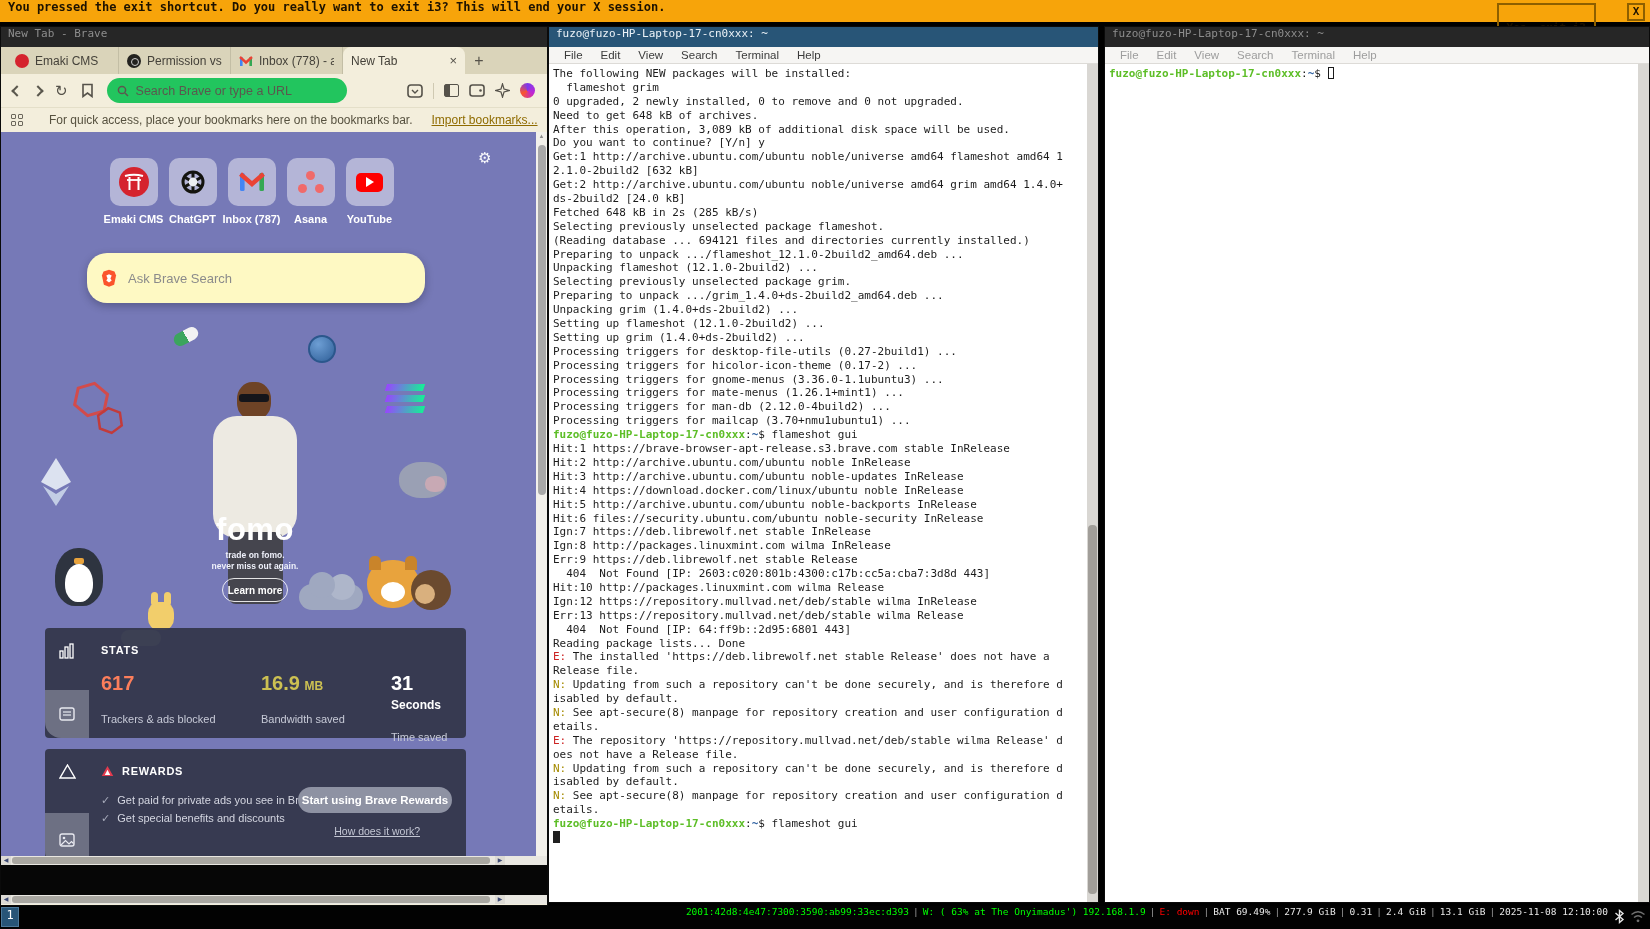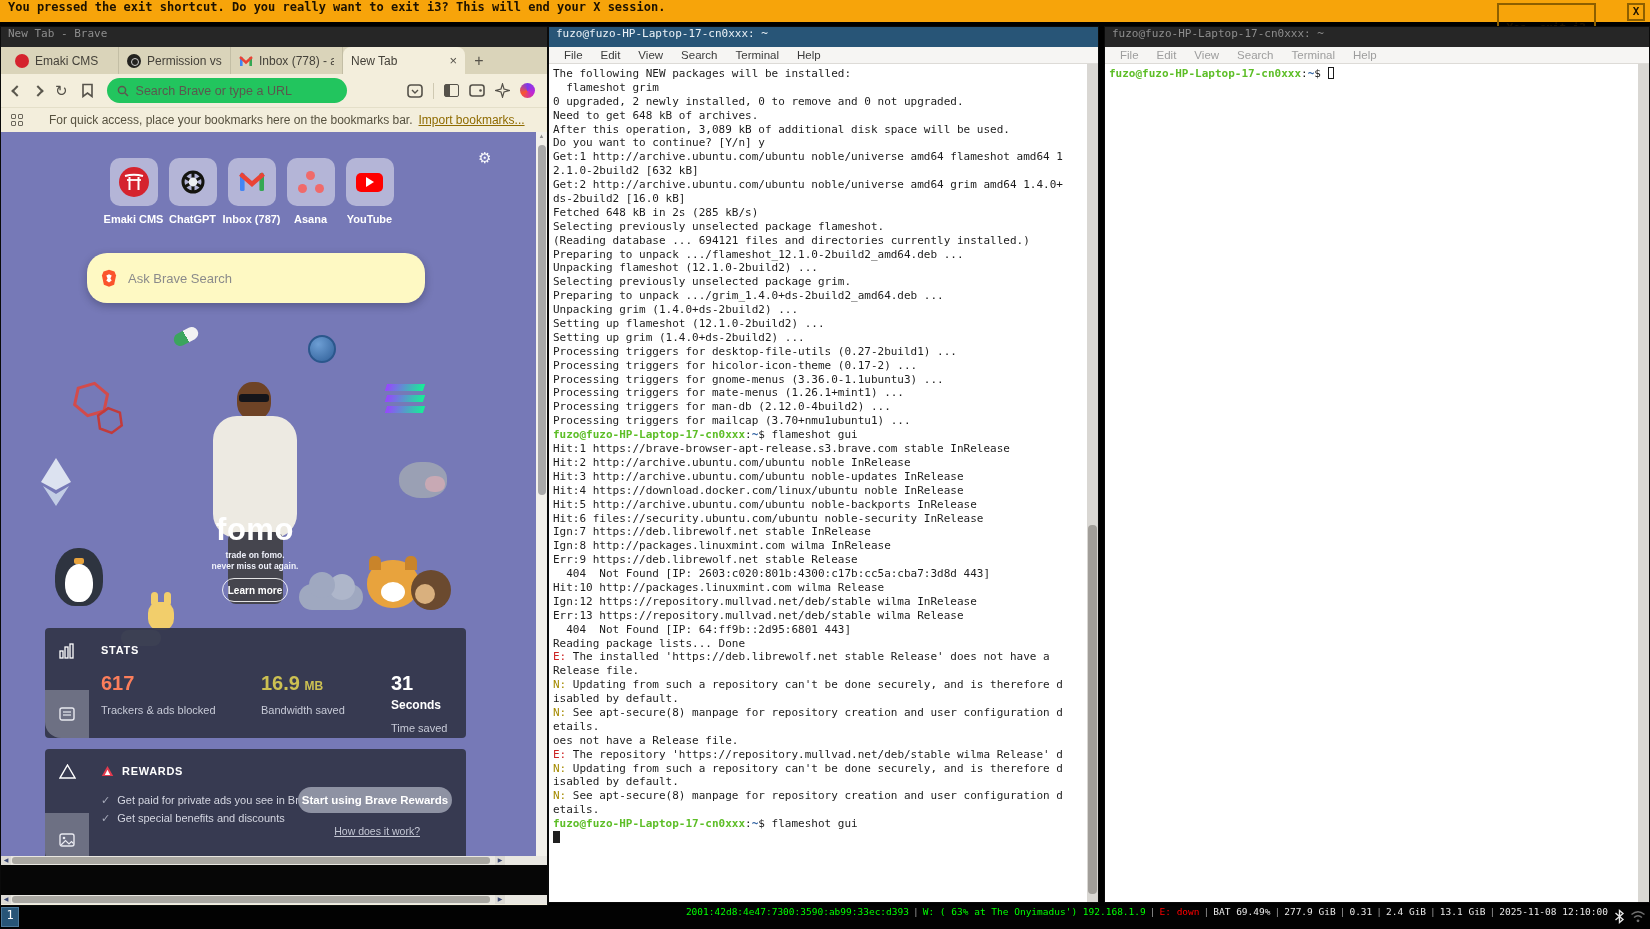"Import bookmarks..." .bm-link { margin-left: 6px -> 19px }
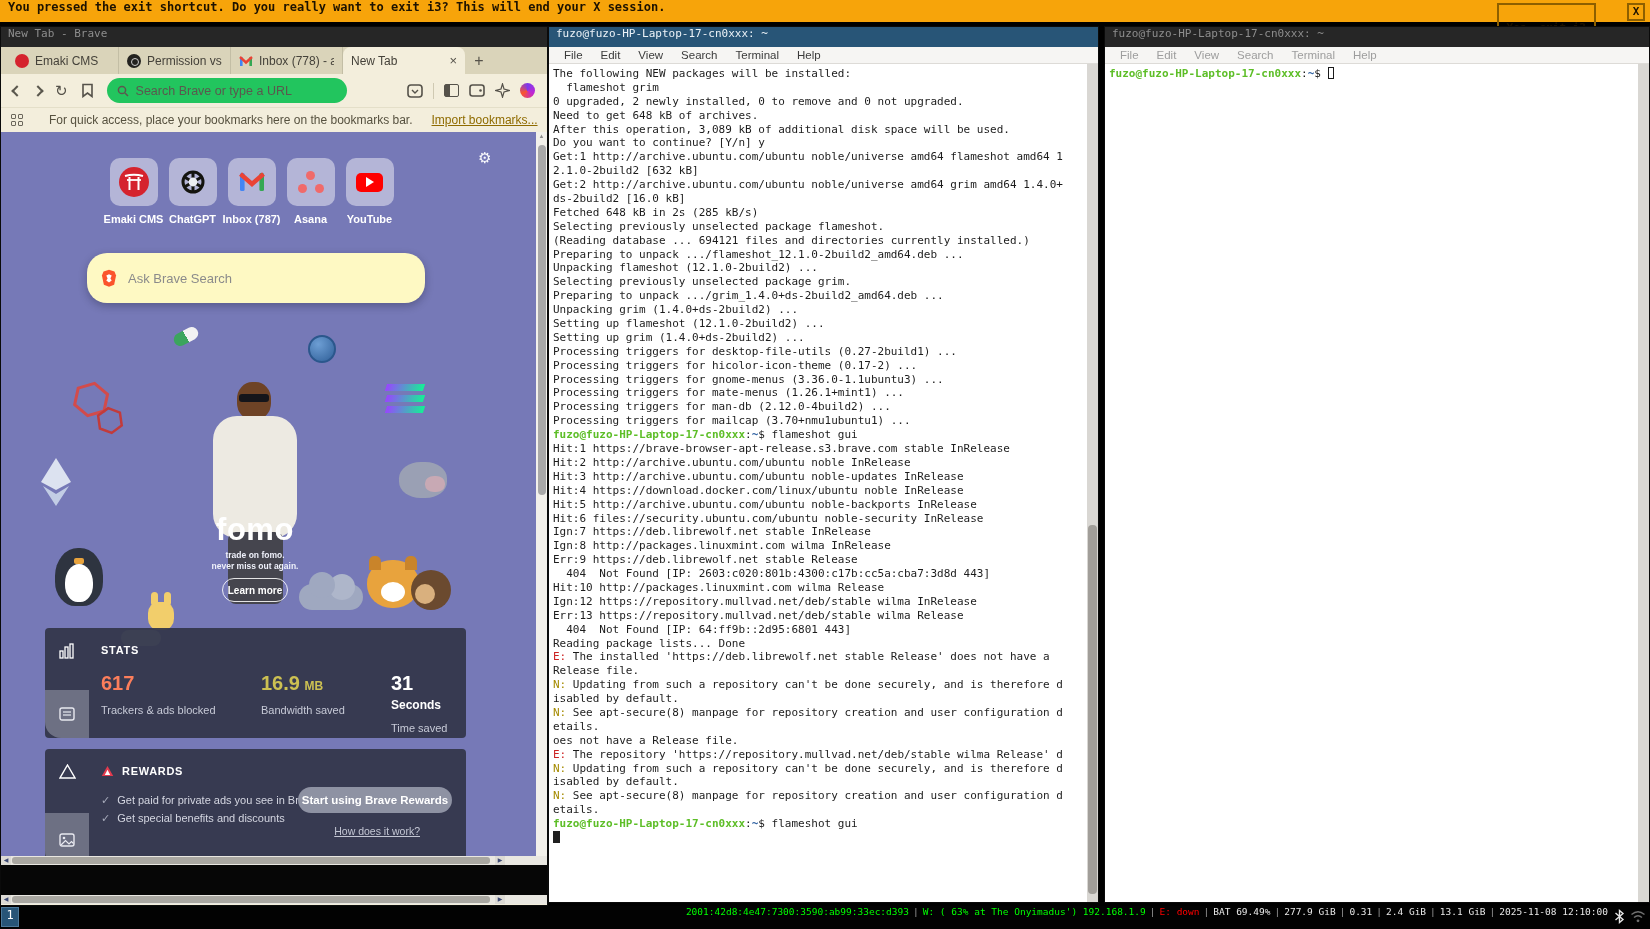"ds-2build2 [16.0 kB]" span { text: 16.0 -> 24.0 }
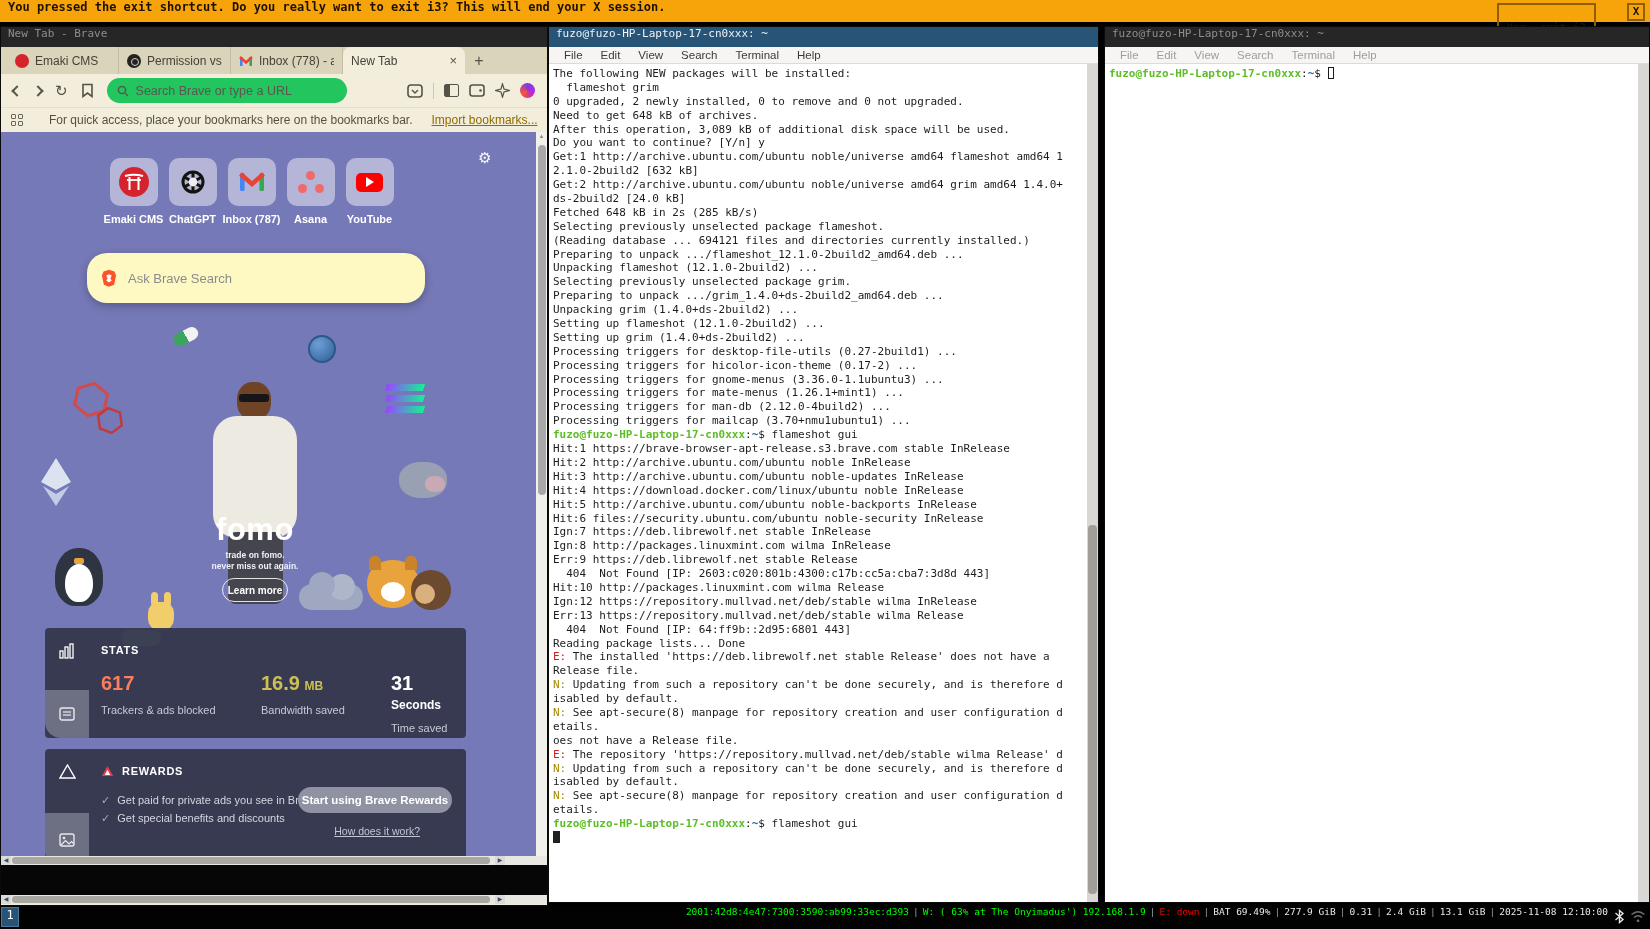"Trackers & ads blocked" .stat .l { margin-top: 9px -> 18px }
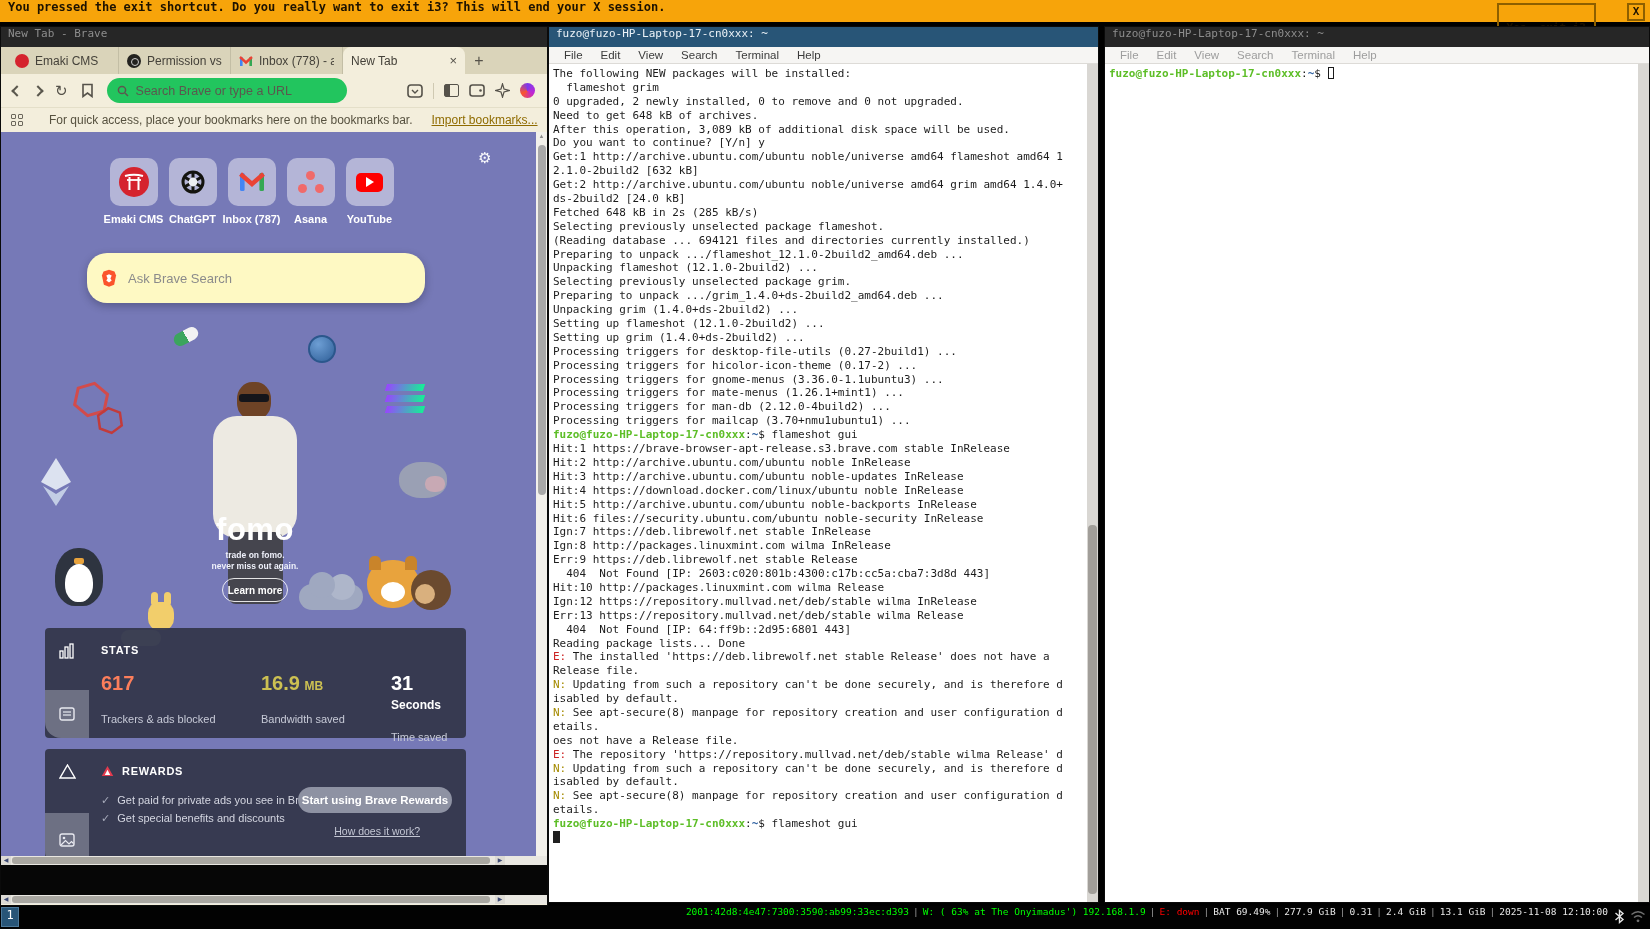"oes not have a Release" div { order: before "E: The repository" -> after "E: The repository" }
